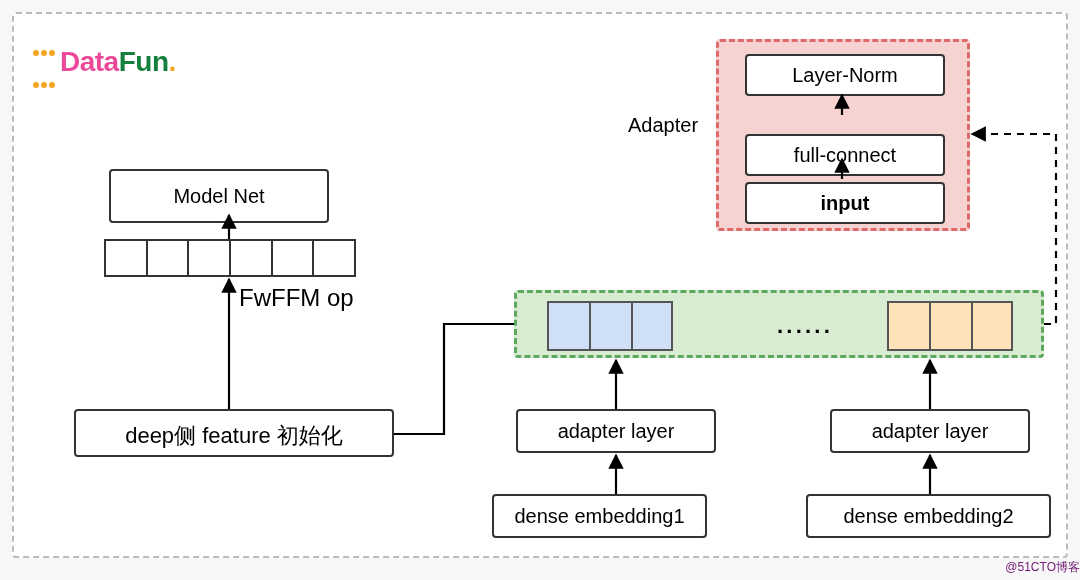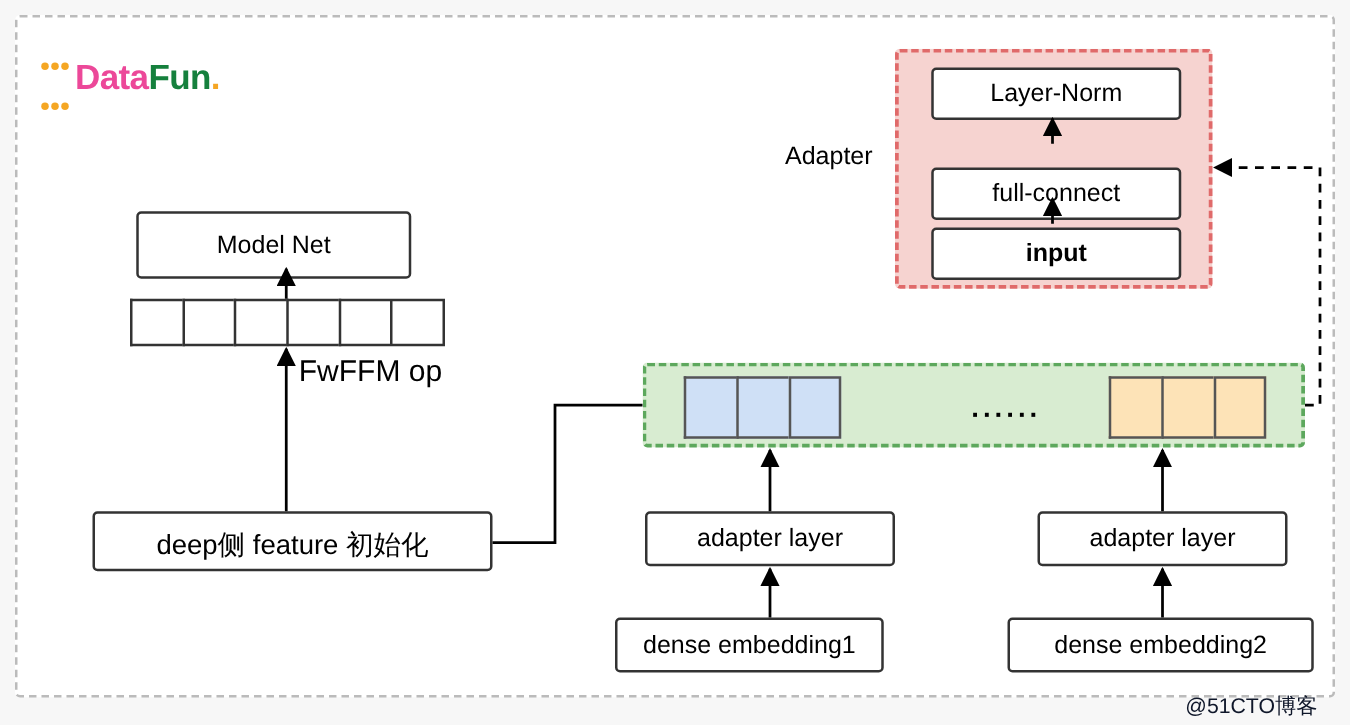"@51CTO博客" .watermark { color: #0f172a -> #701a75; font-size: 17px -> 12px; right: 26px -> 0 }
